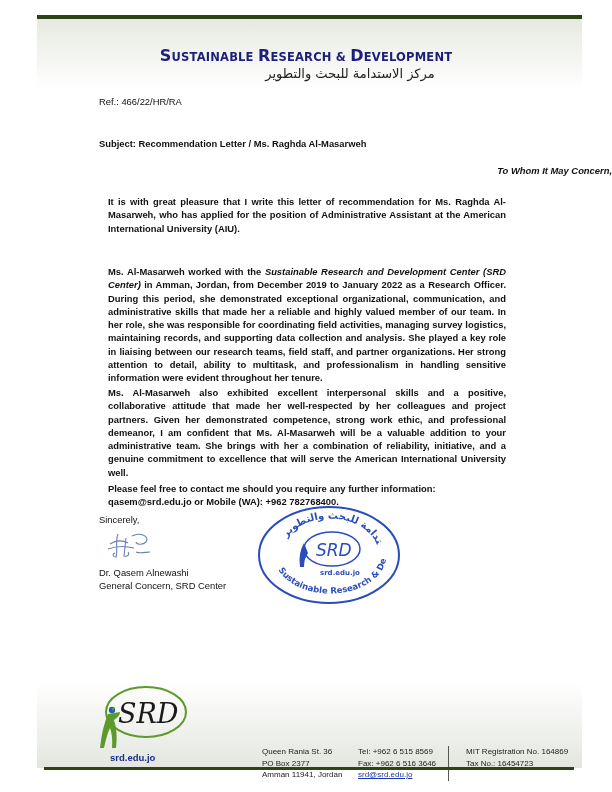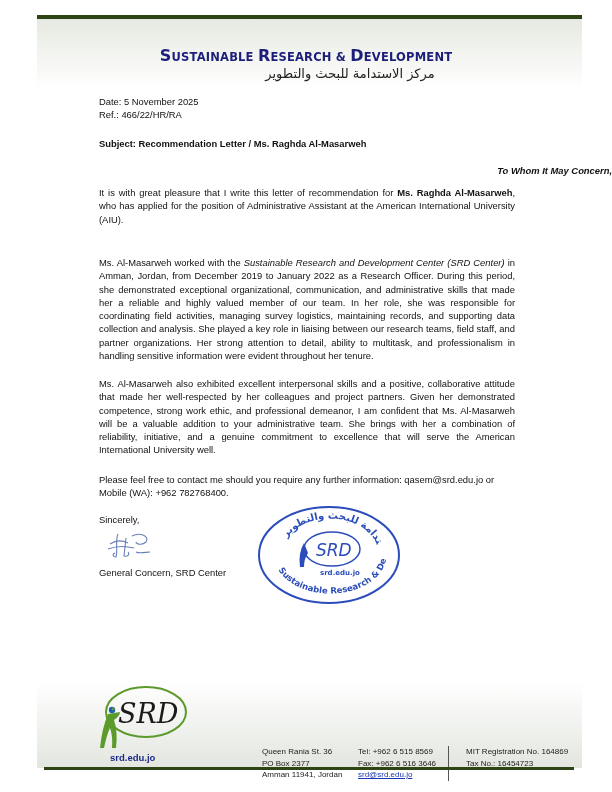"Date: 5 November 2025" div { html: <div>Date: 5 November 2025</div> -> none }
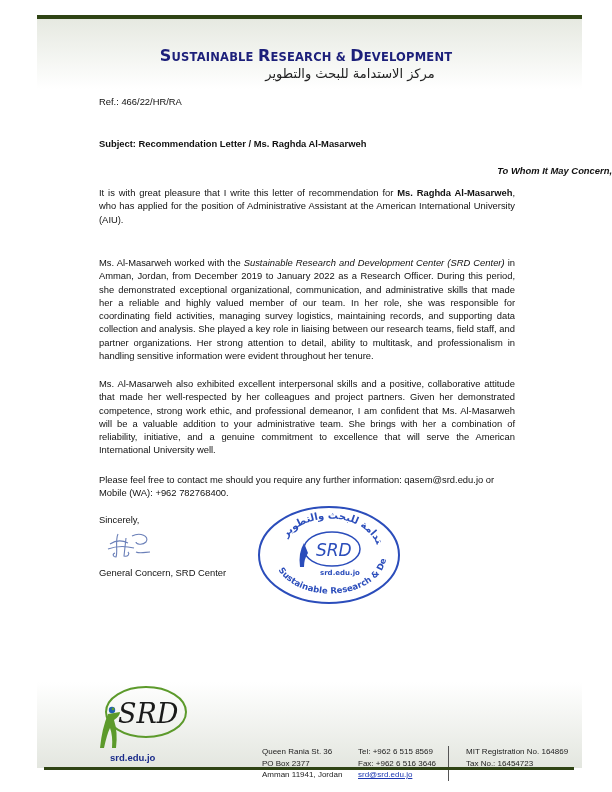"It is with great pleasure" .body-text p { font-weight: none -> bold; margin: 0 -> 9px }
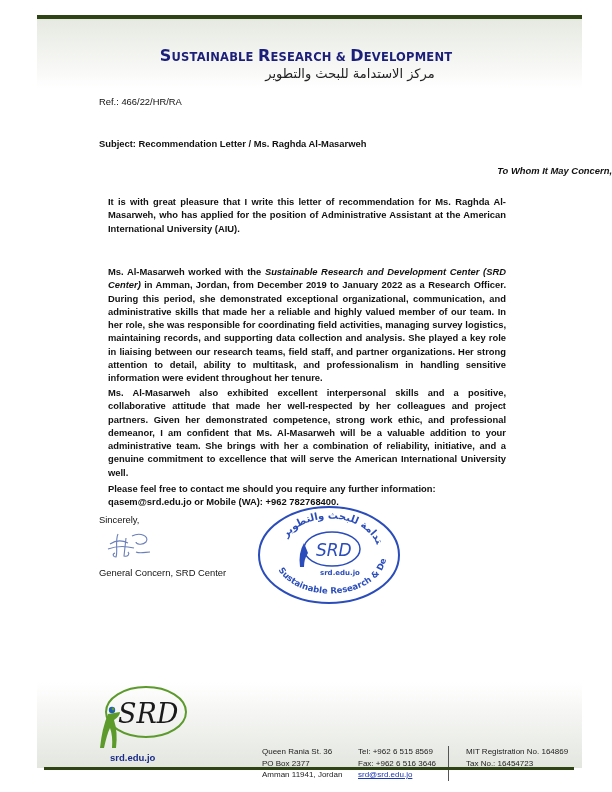"Dr. Qasem Alnewashi" div { html: none -> <div>Dr. Qasem Alnewashi</div> }
